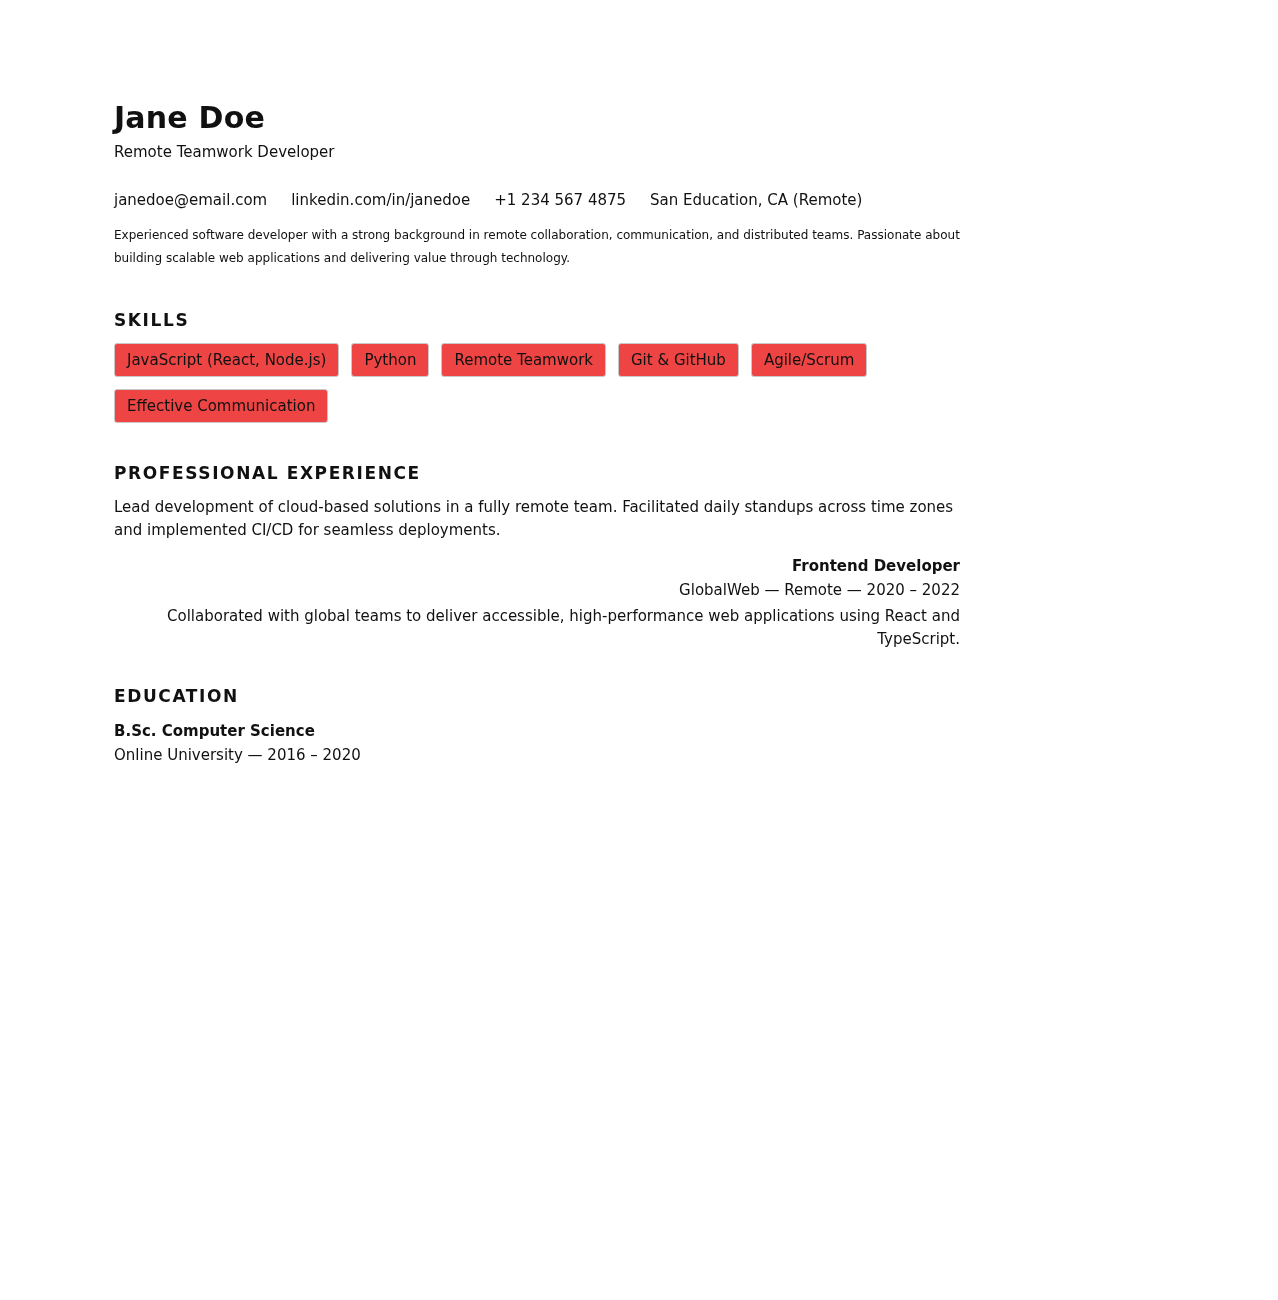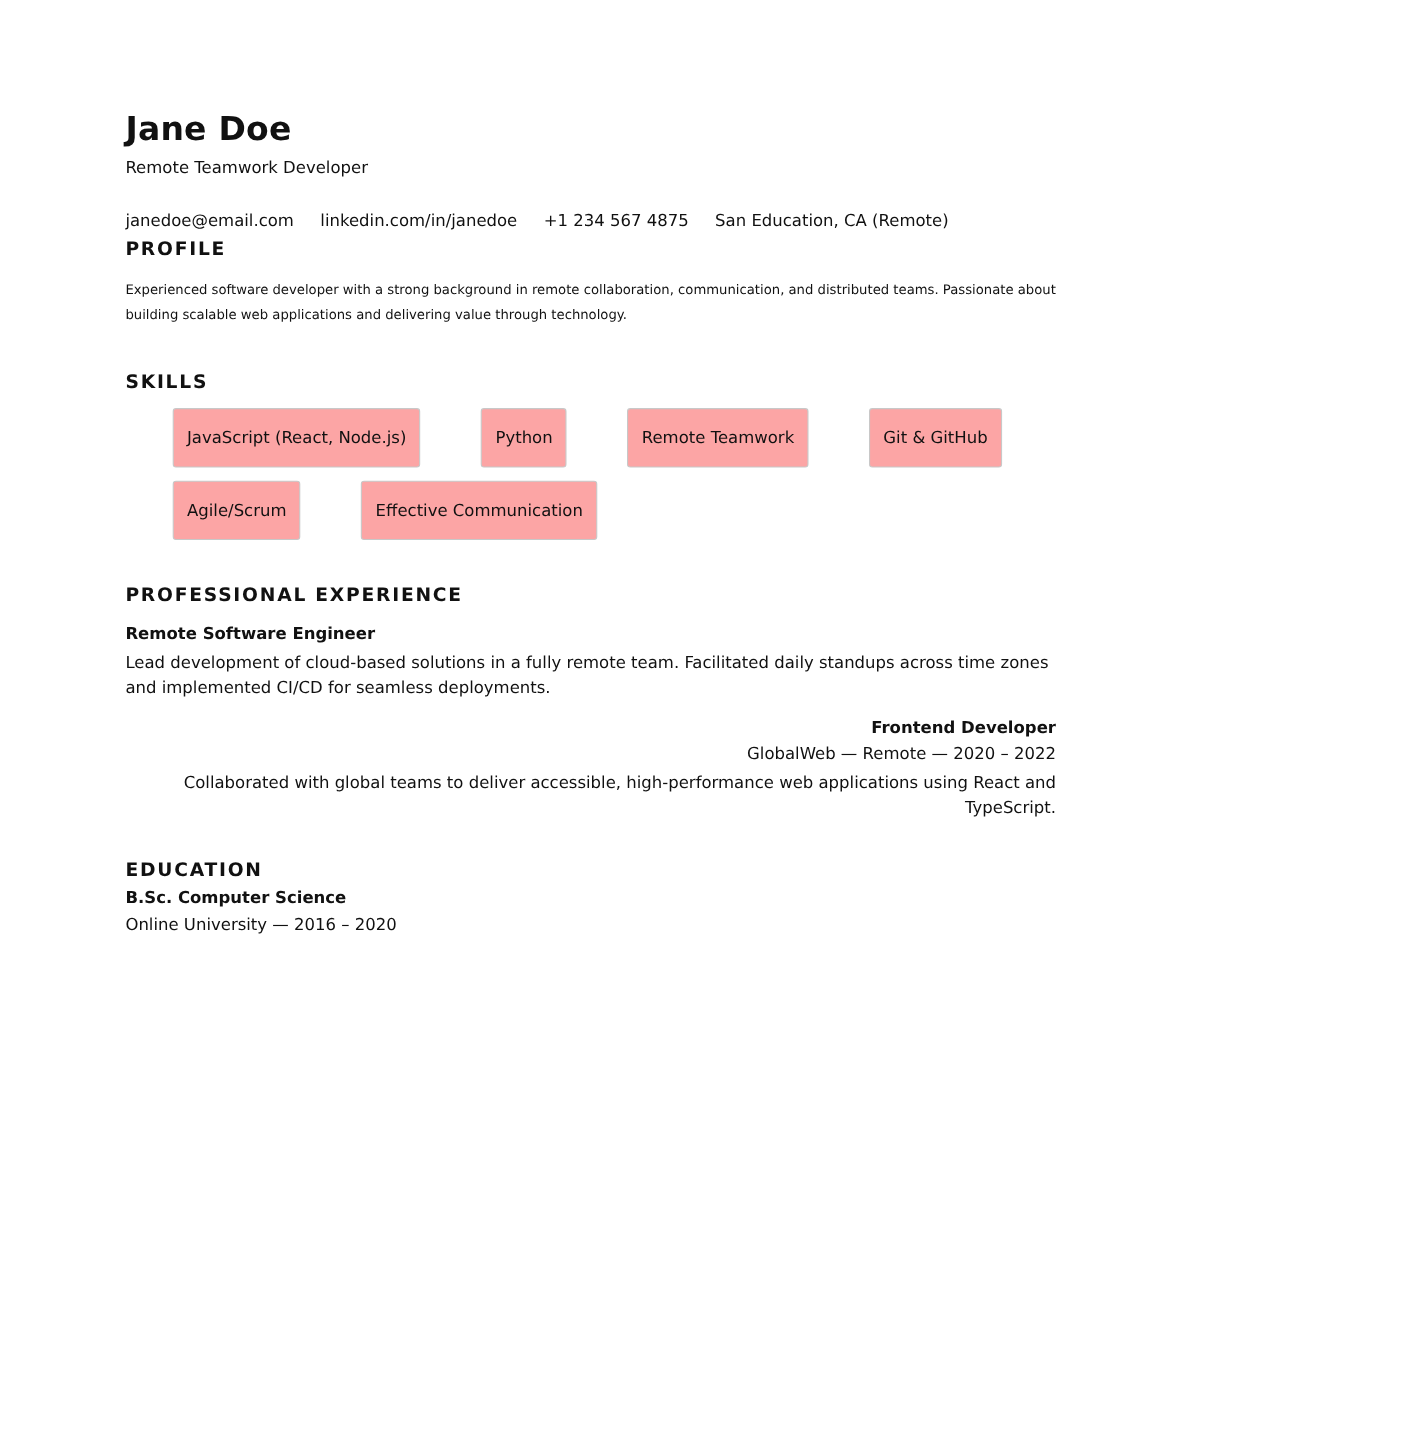"PROFILE" h2.section-title { html: <h2>Profile</h2> -> none }
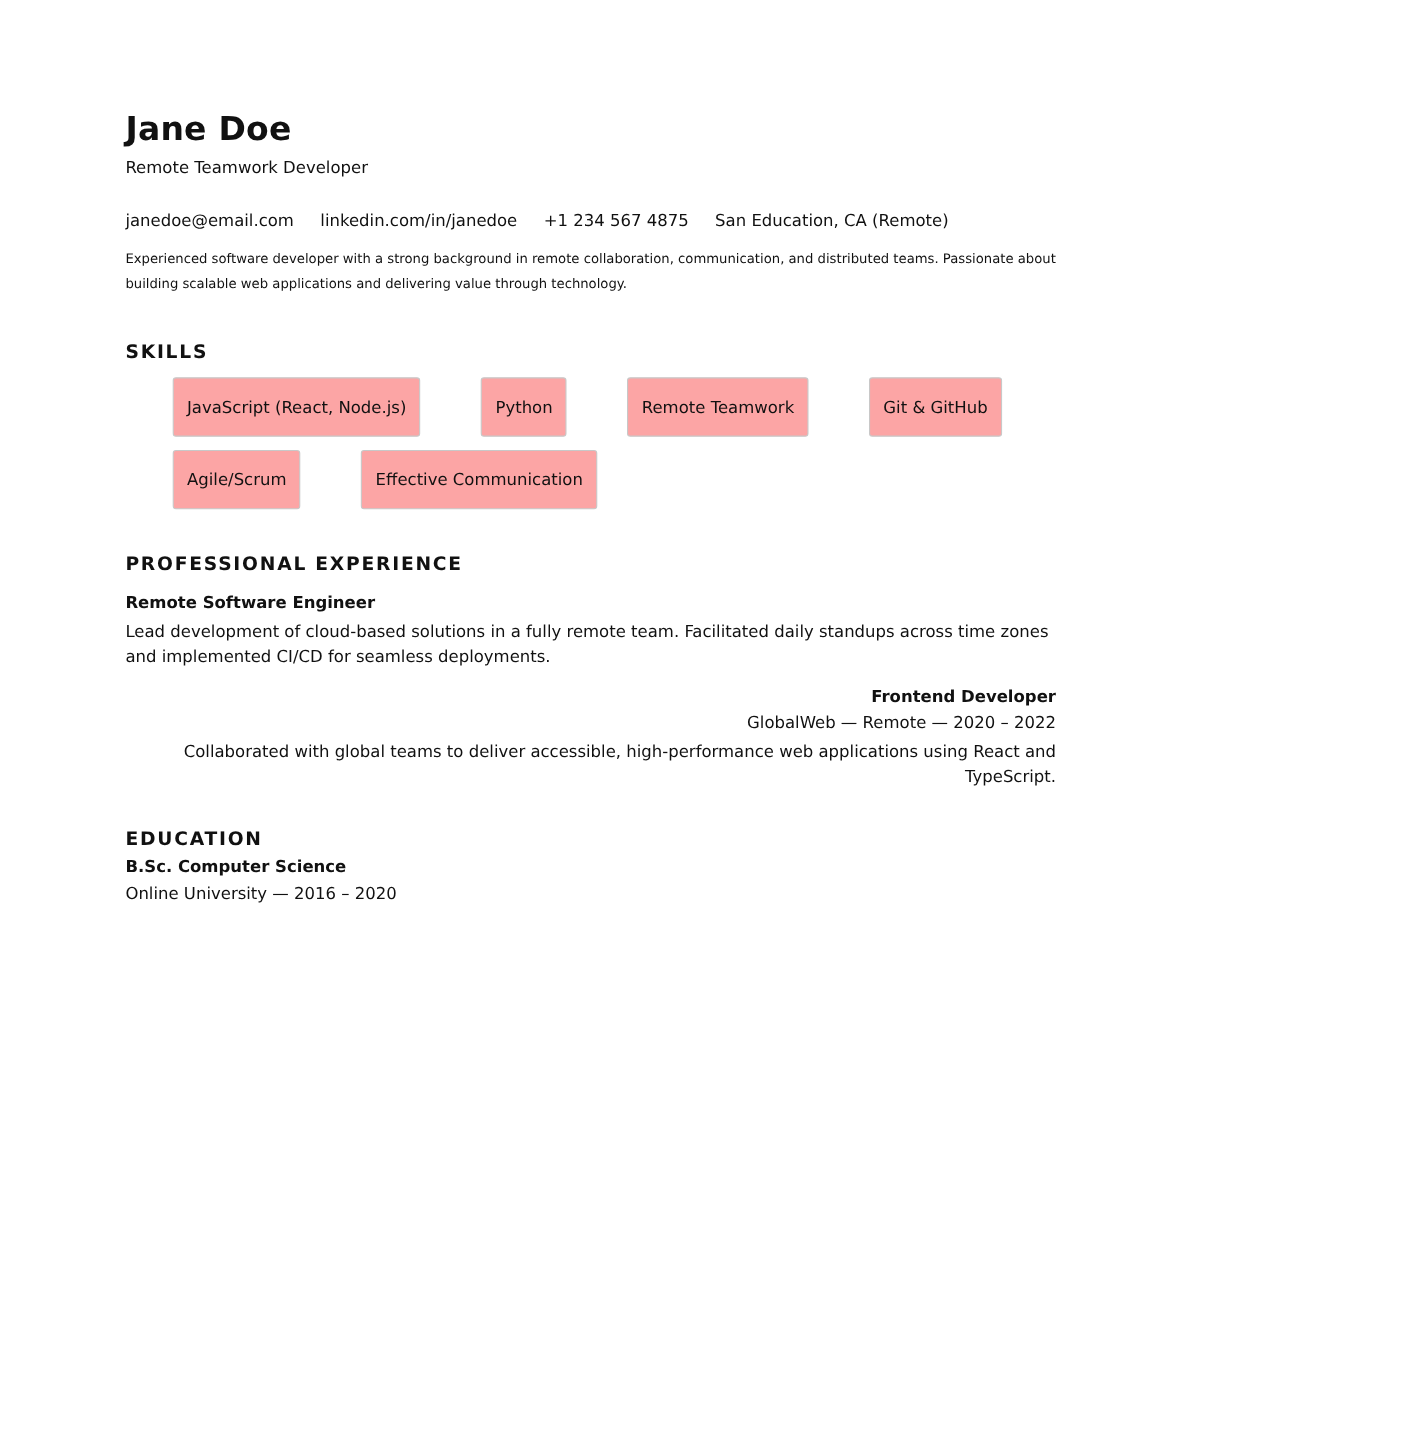"JavaScript (React, Node.js)" .skill { background: #fca5a5 -> #ef4444; margin-left: 43px -> none; padding: 10px 12px -> 0 12px }
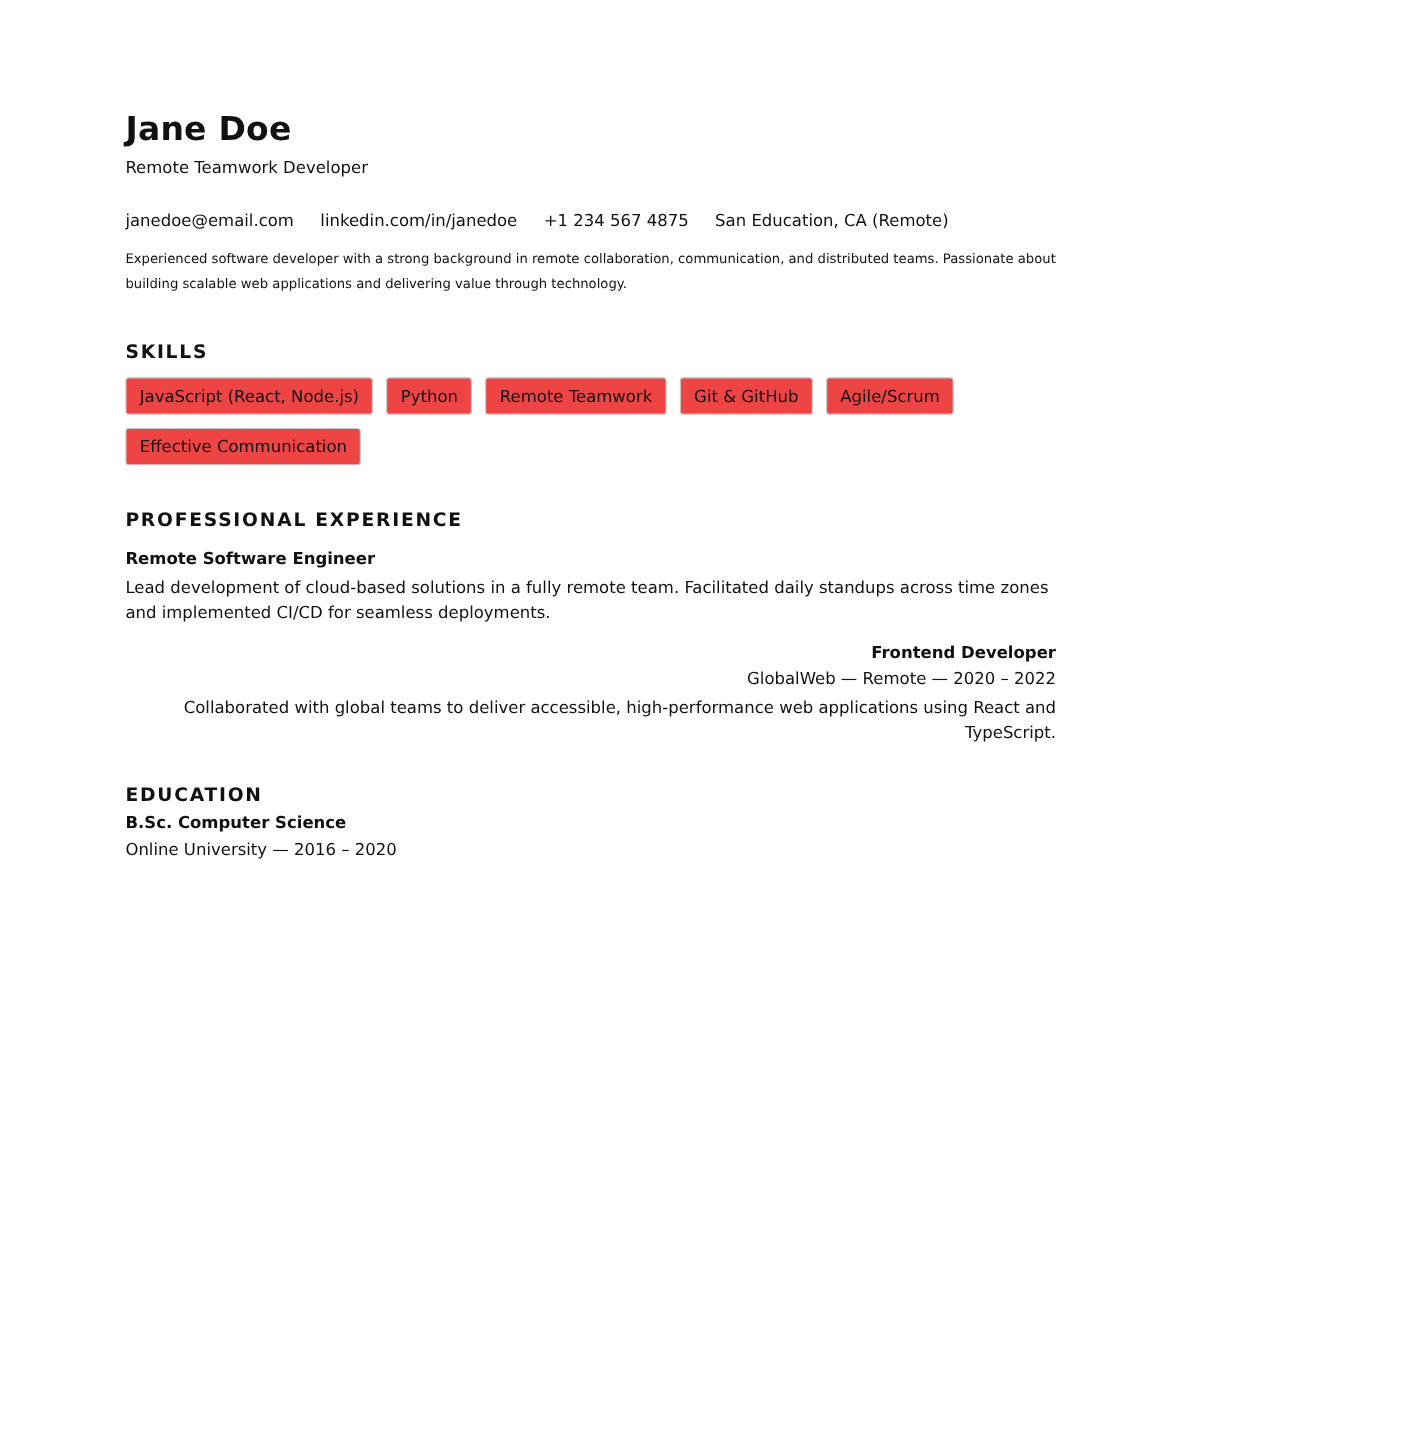"Remote Software Engineer" p.job-title { html: <p>Remote Software Engineer</p> -> none }
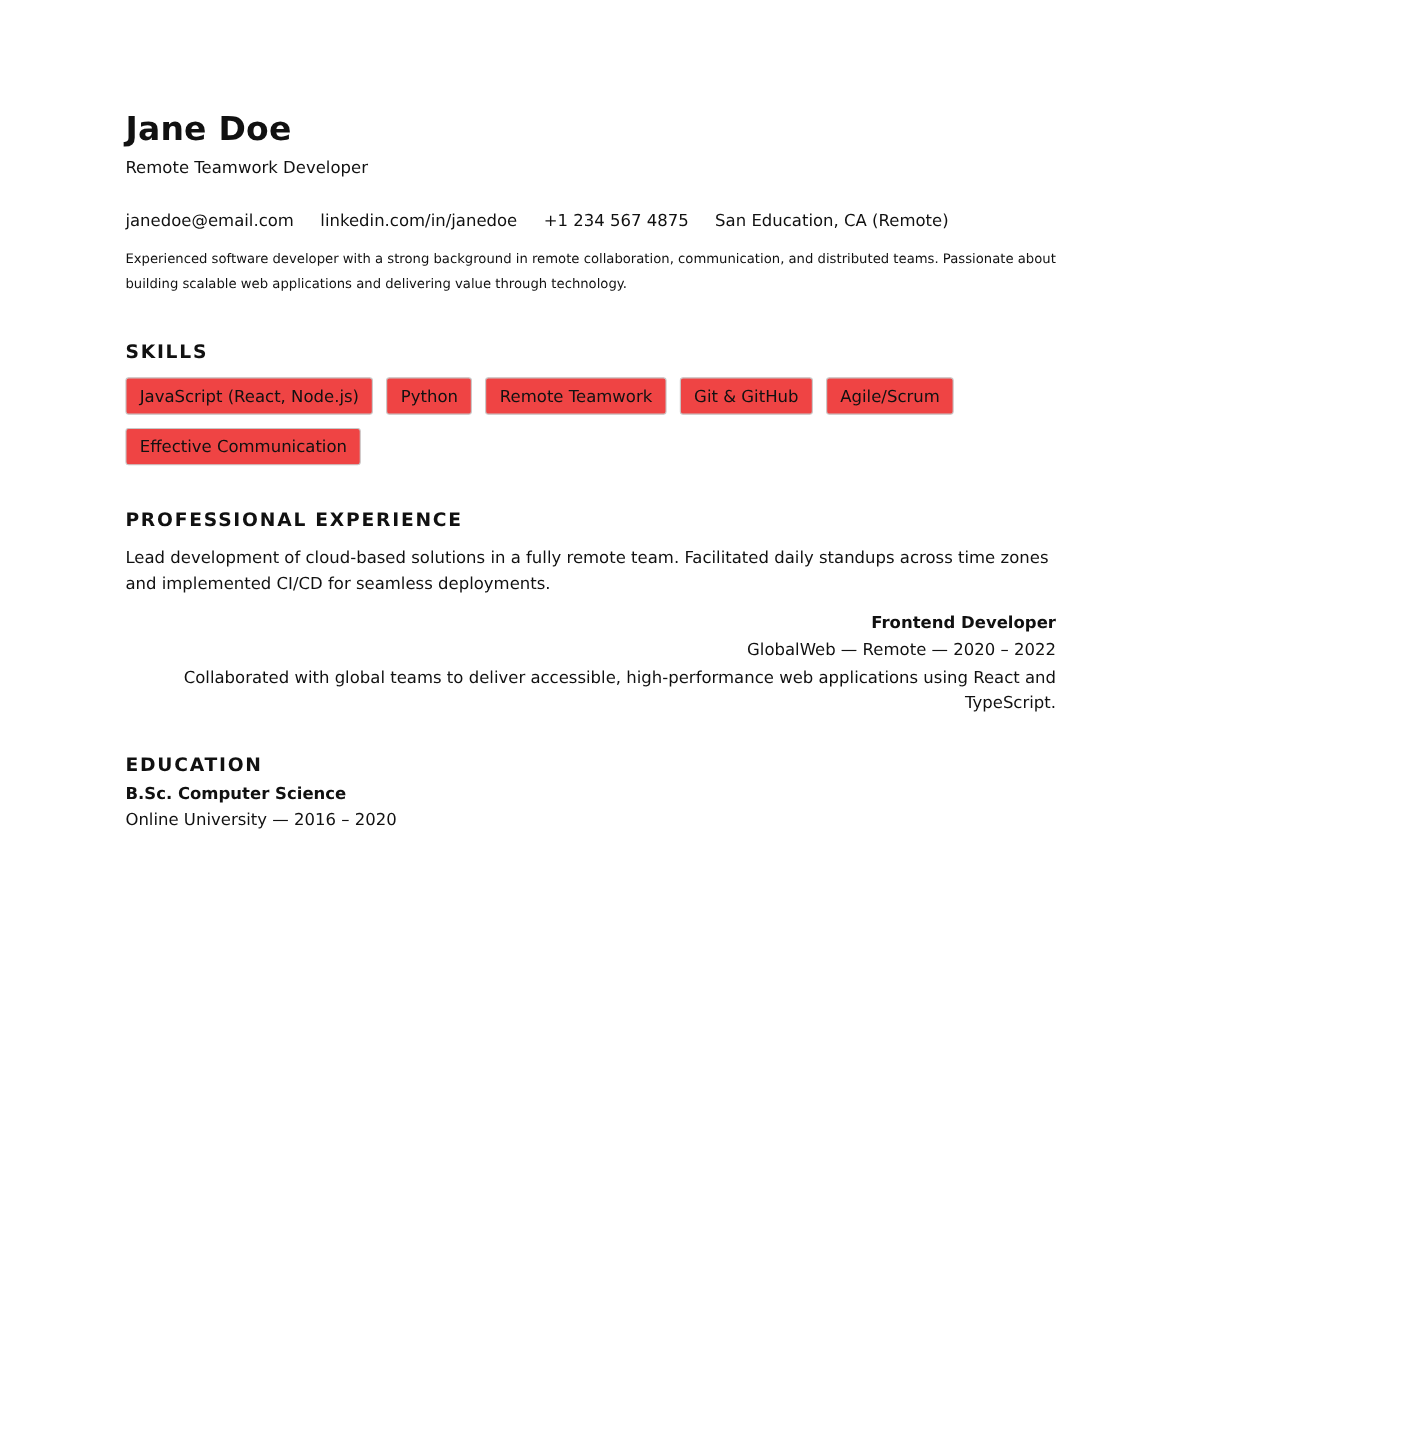"B.Sc. Computer Science" .edu { margin-top: none -> 10px }
